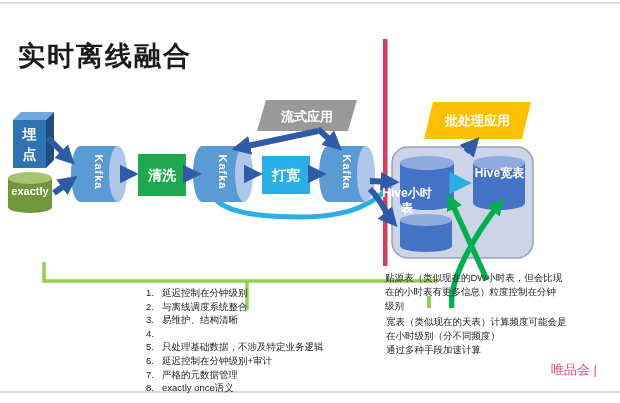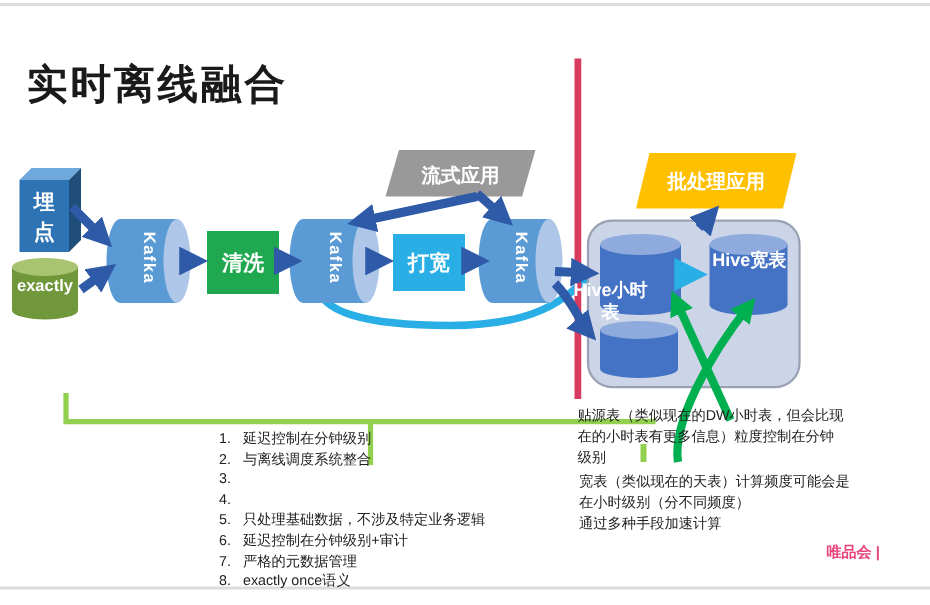"易维护、结构清晰" span { html: none -> <span>易维护、结构清晰</span> }
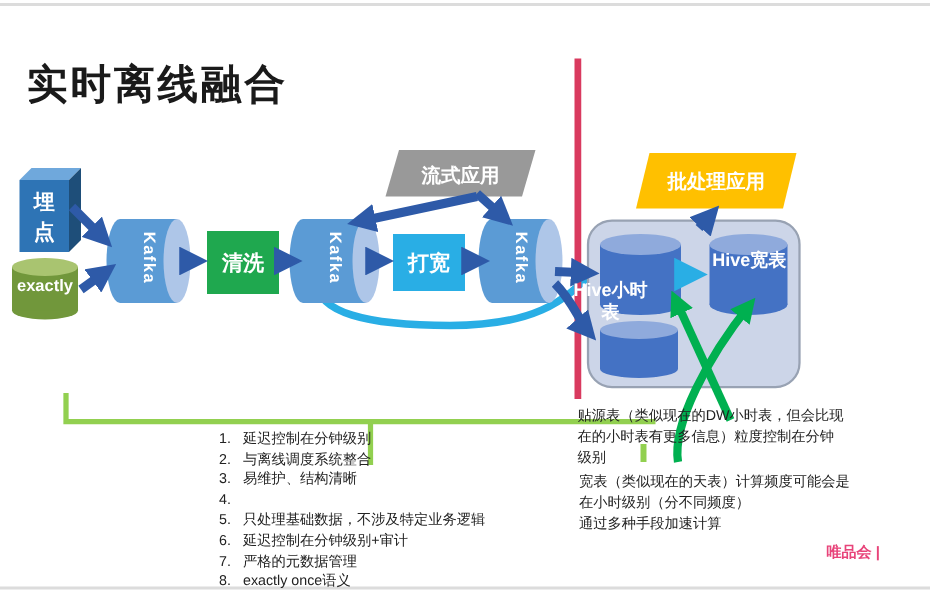"唯品会 |" .logo { font-size: 10px -> 13px; font-weight: bold -> normal }
